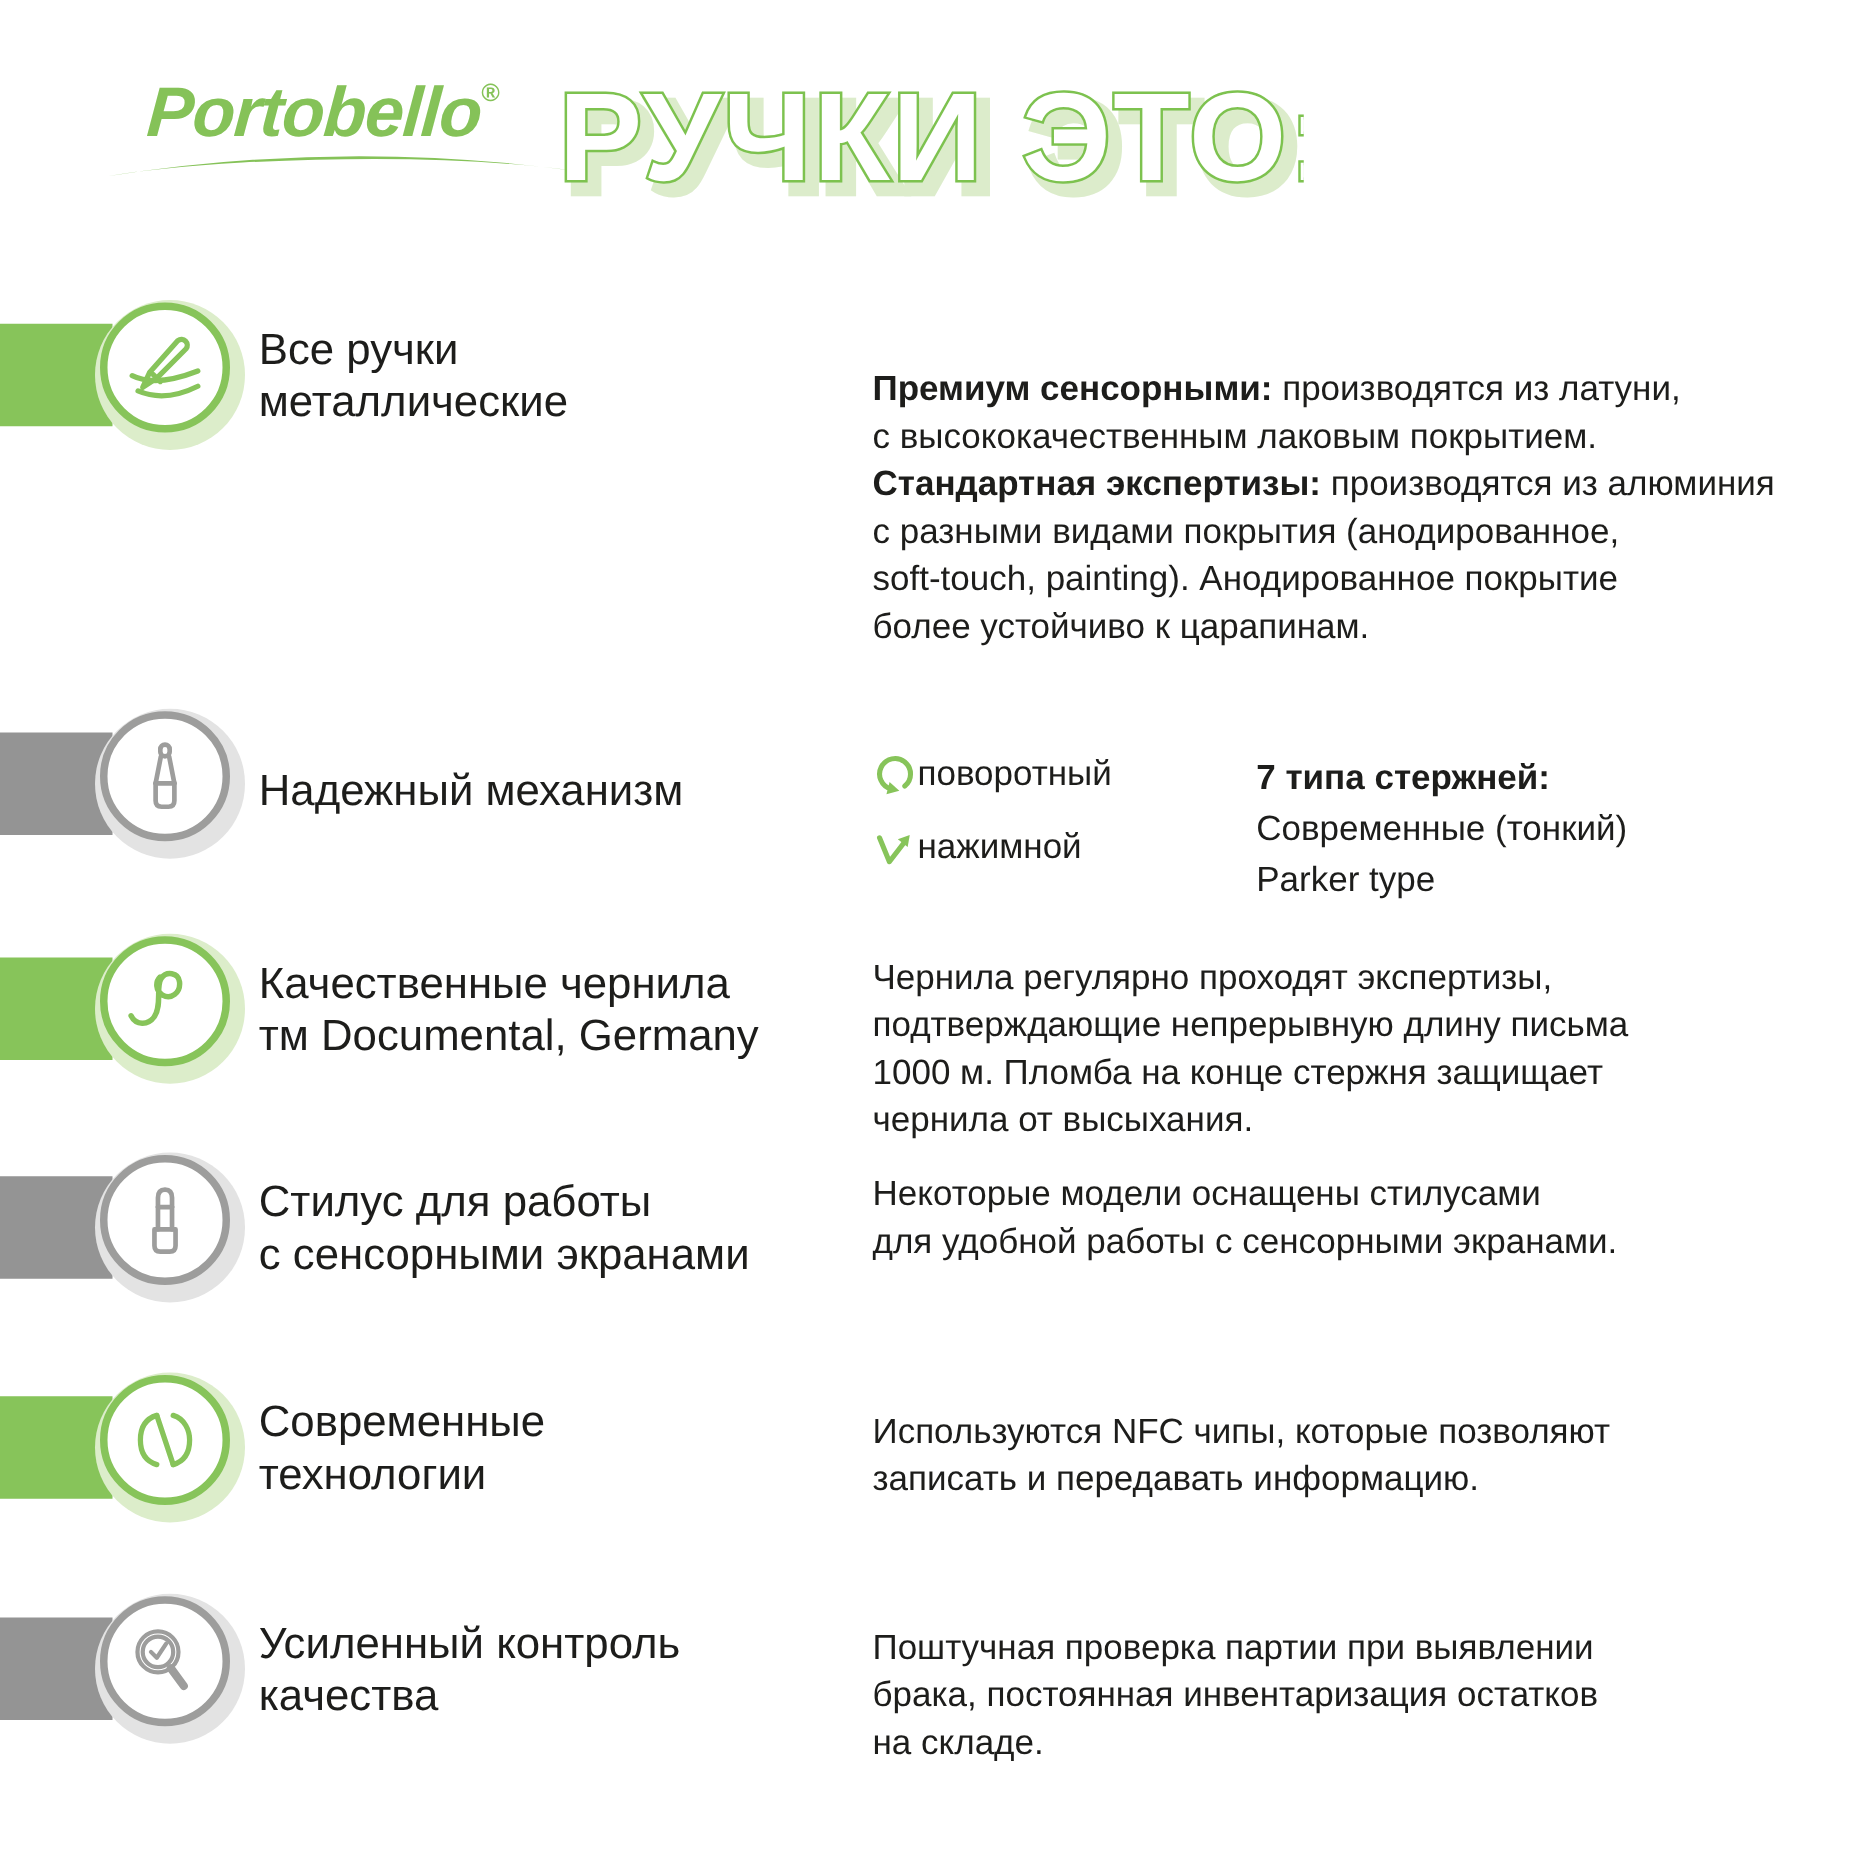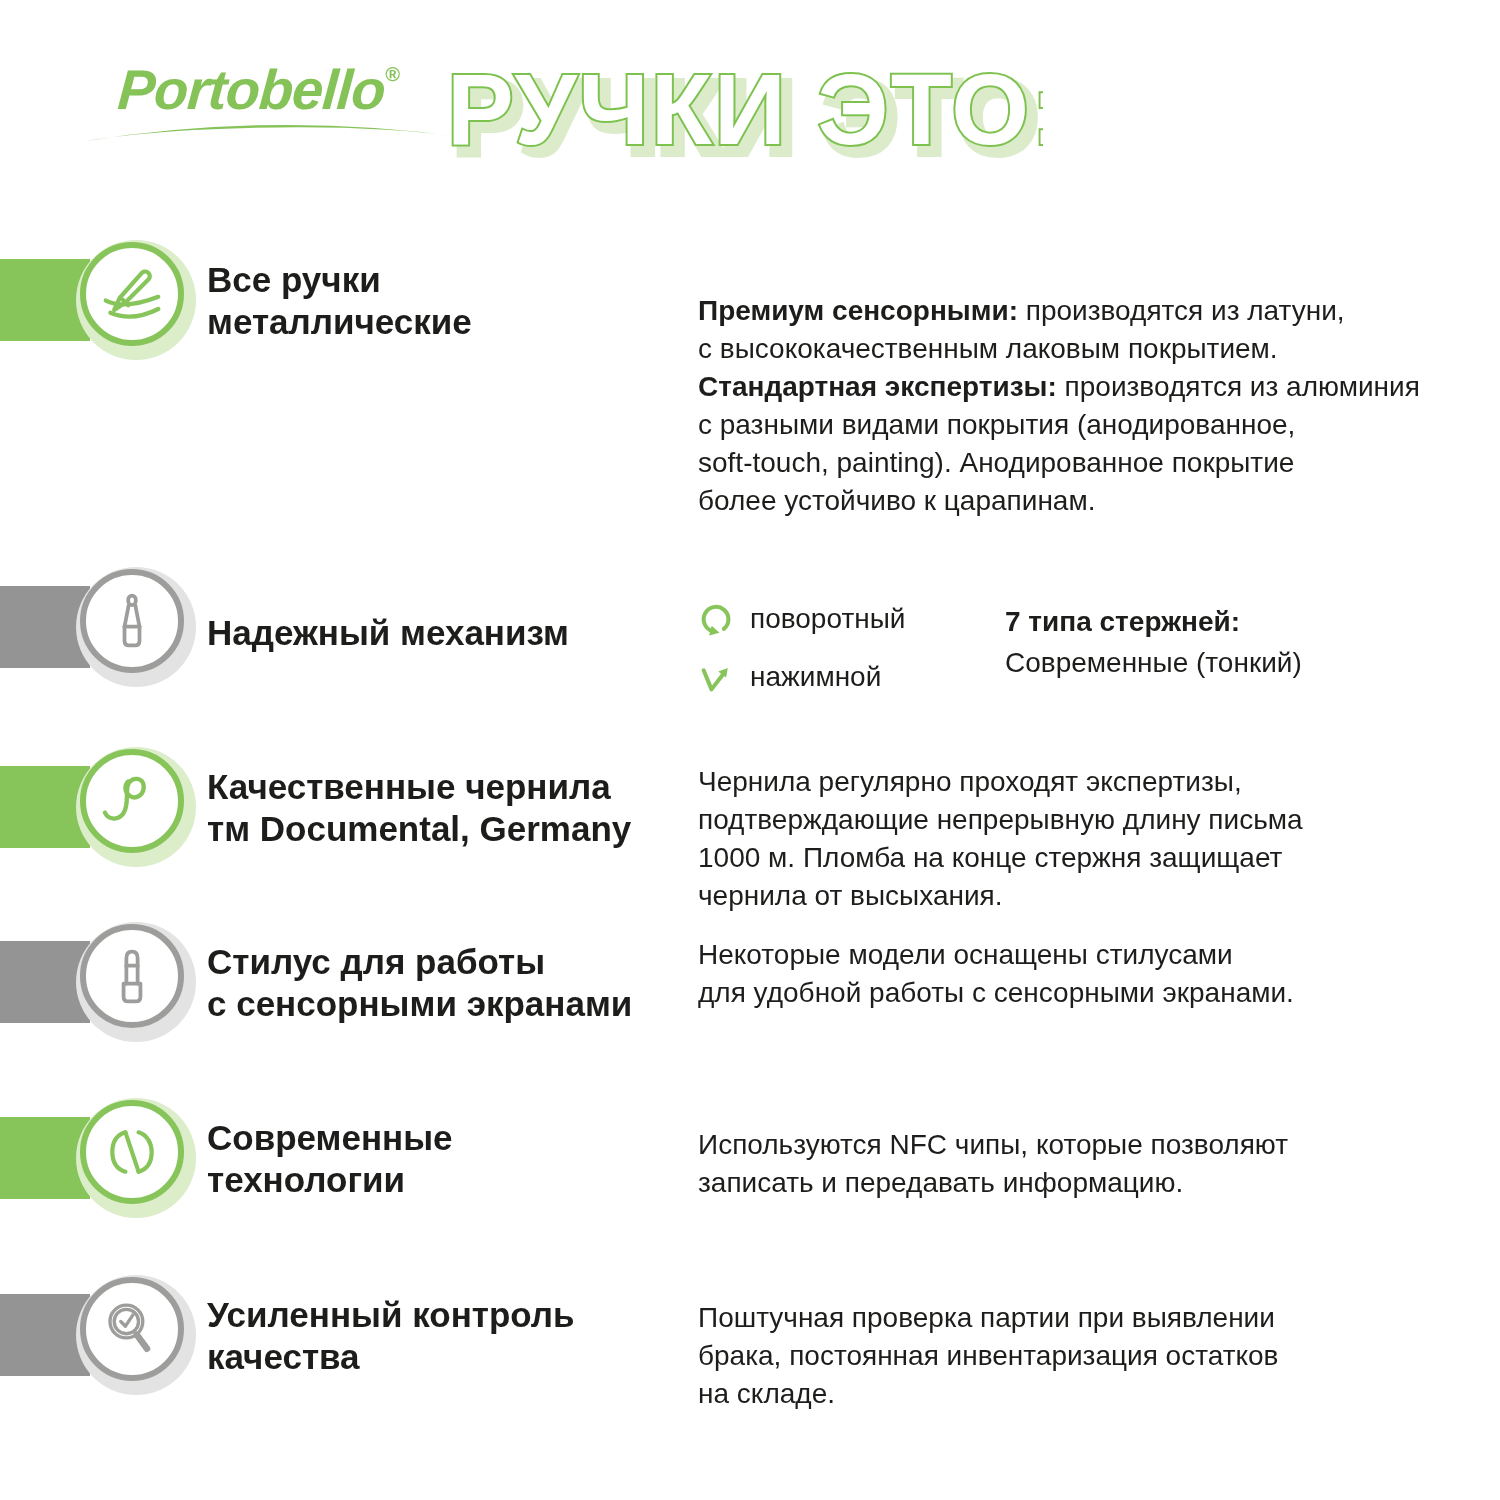"Все ручки" .heading { font-weight: 700 -> 400 }
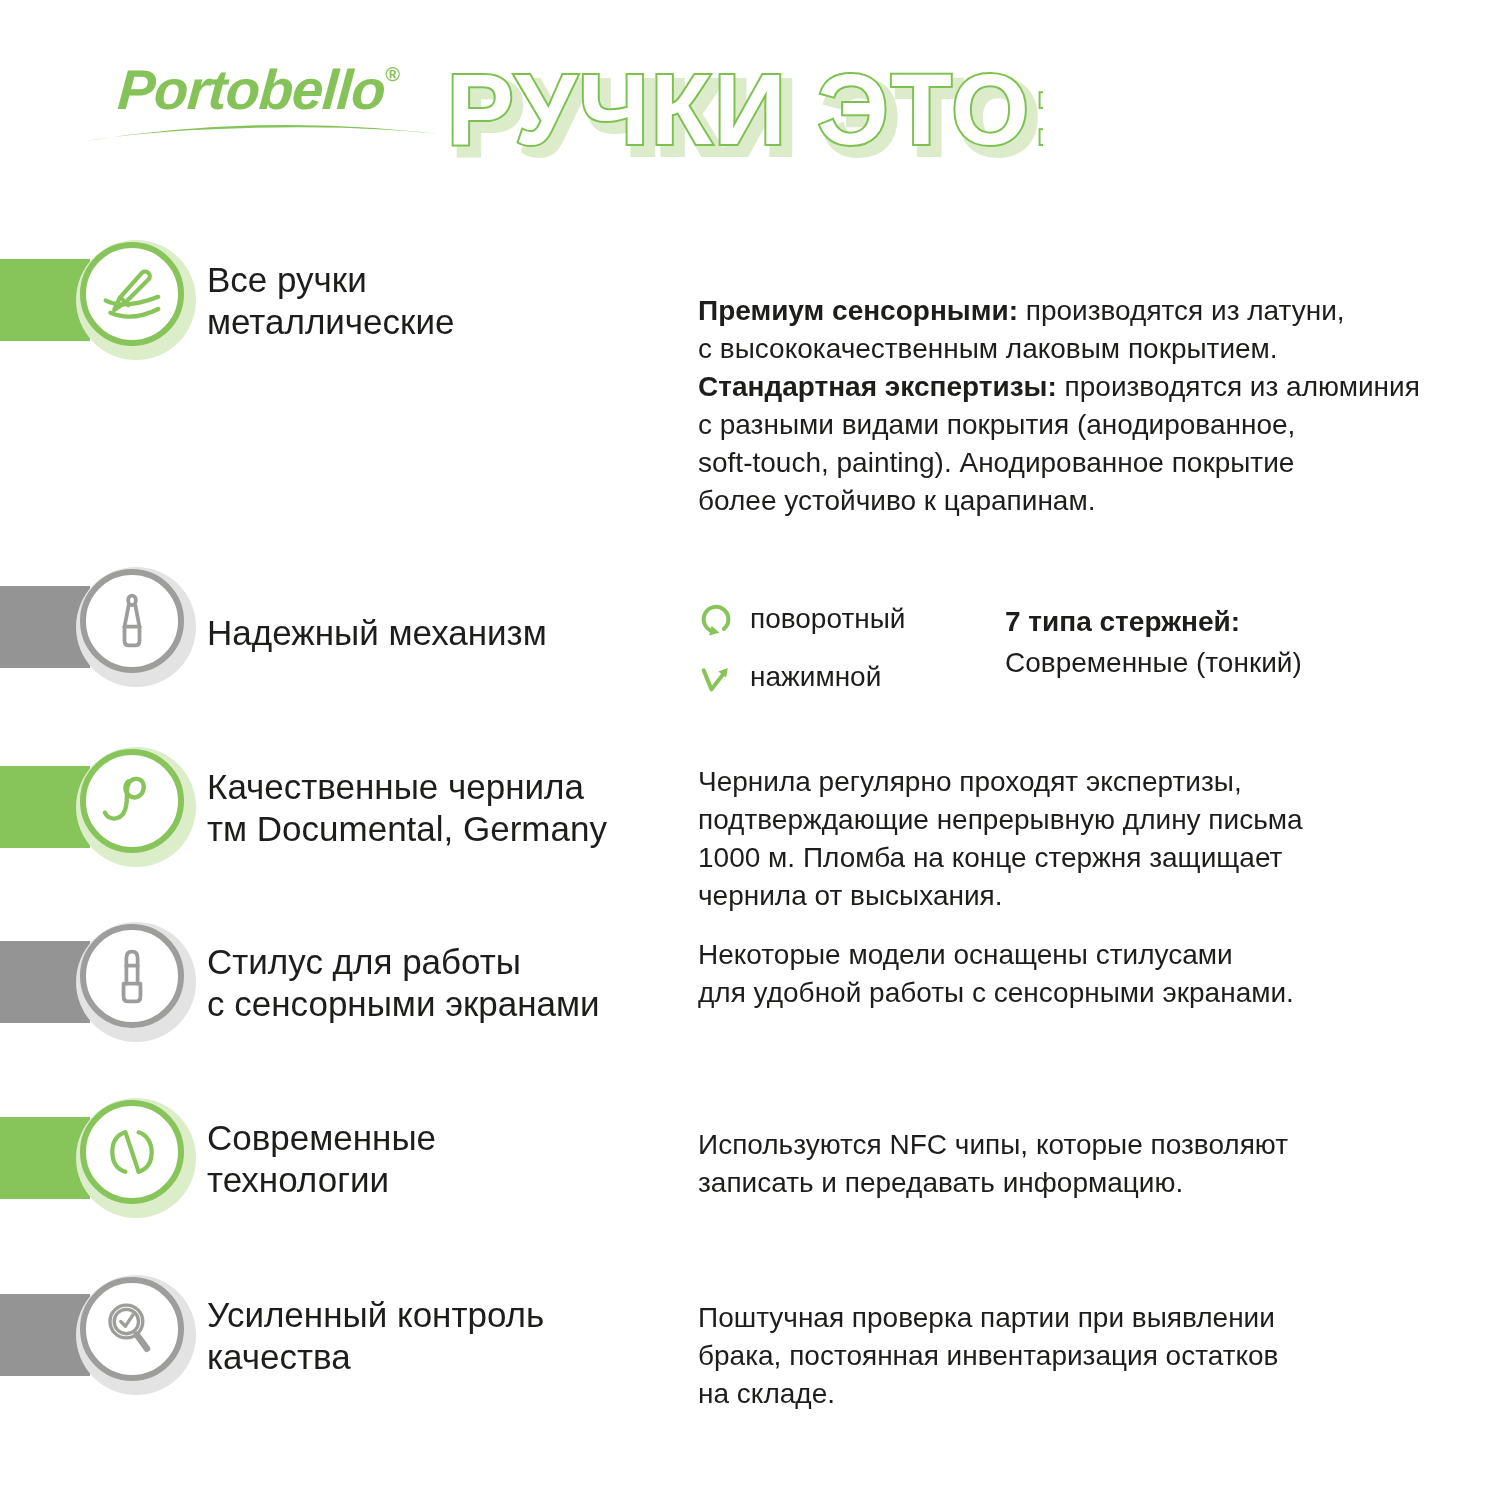"поворотный" .mech-item { gap: 16px -> none }
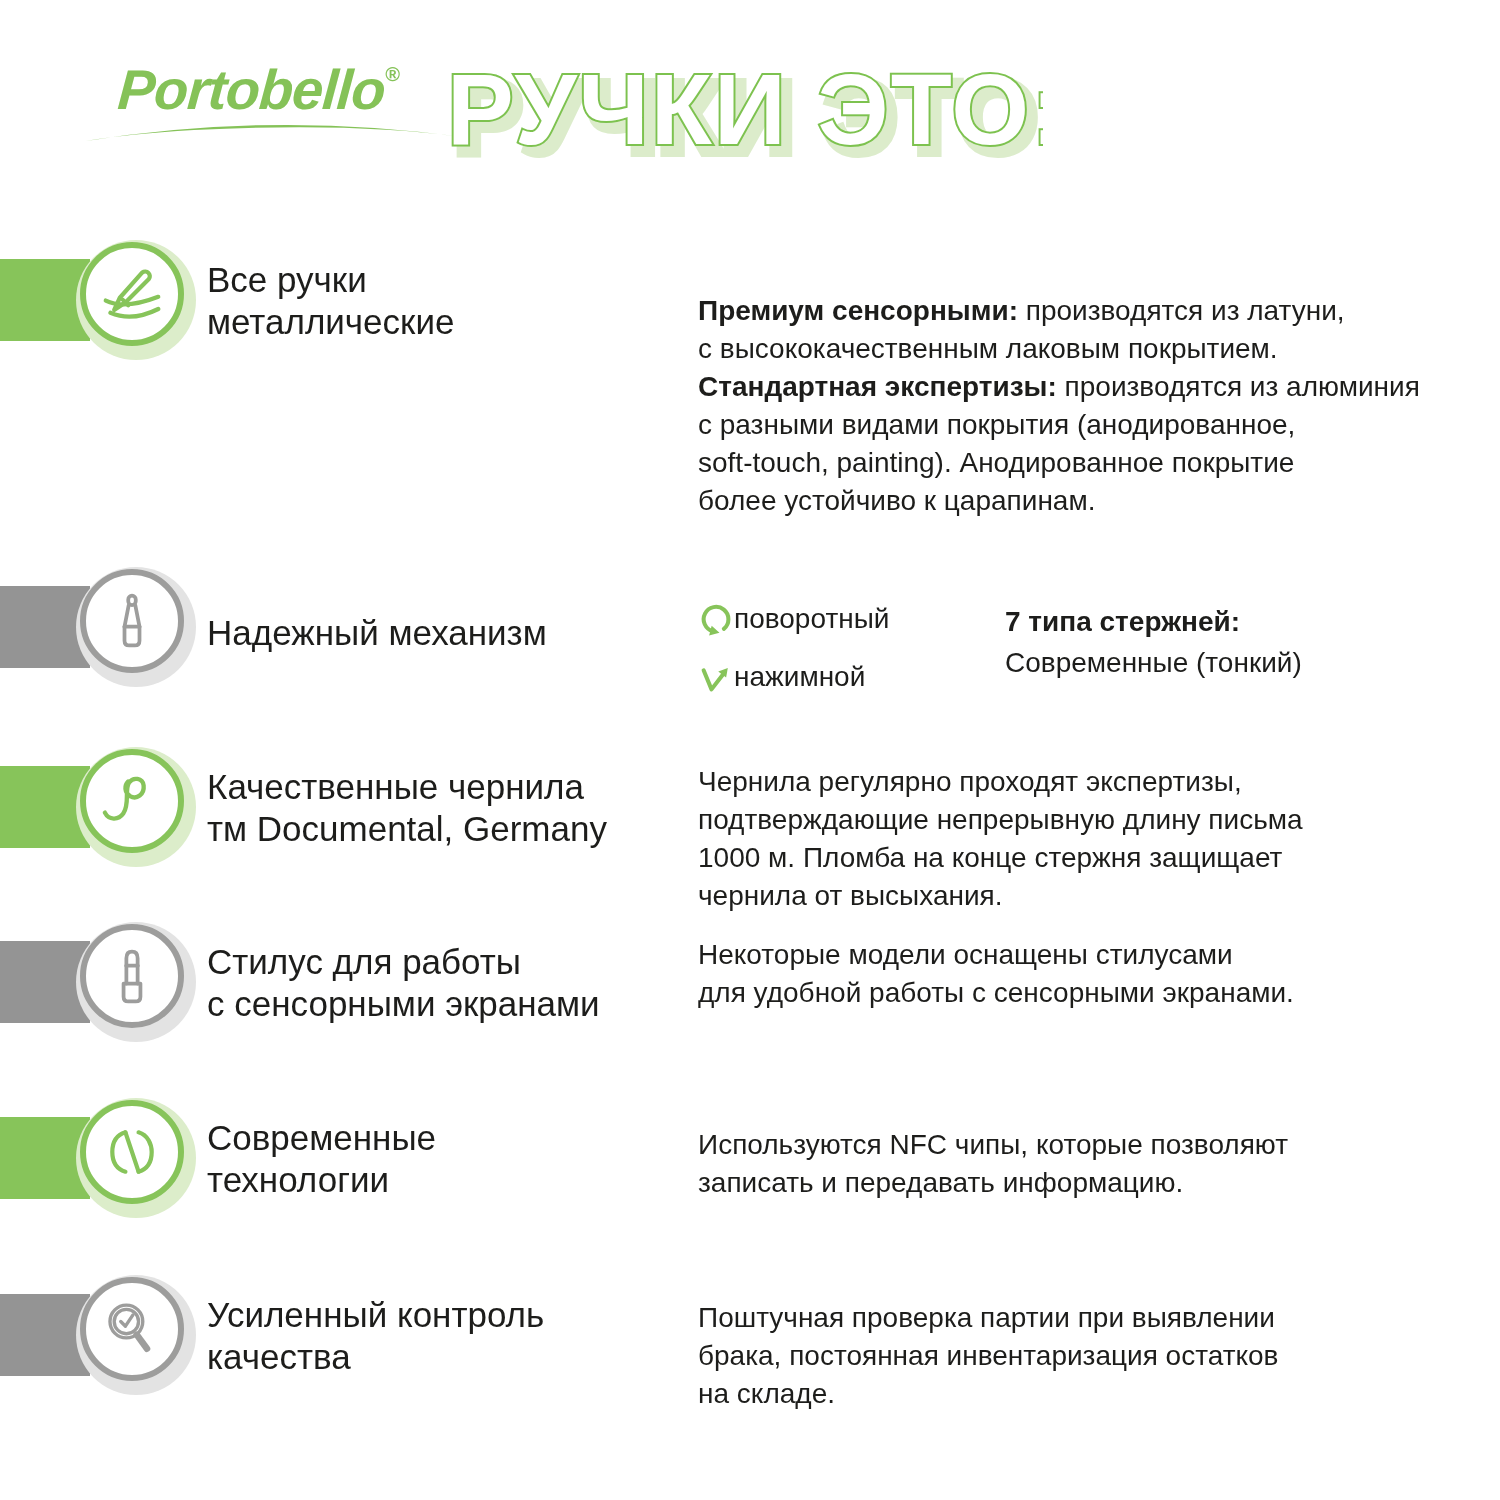"Parker type" div { html: none -> <div>Parker type</div> }
